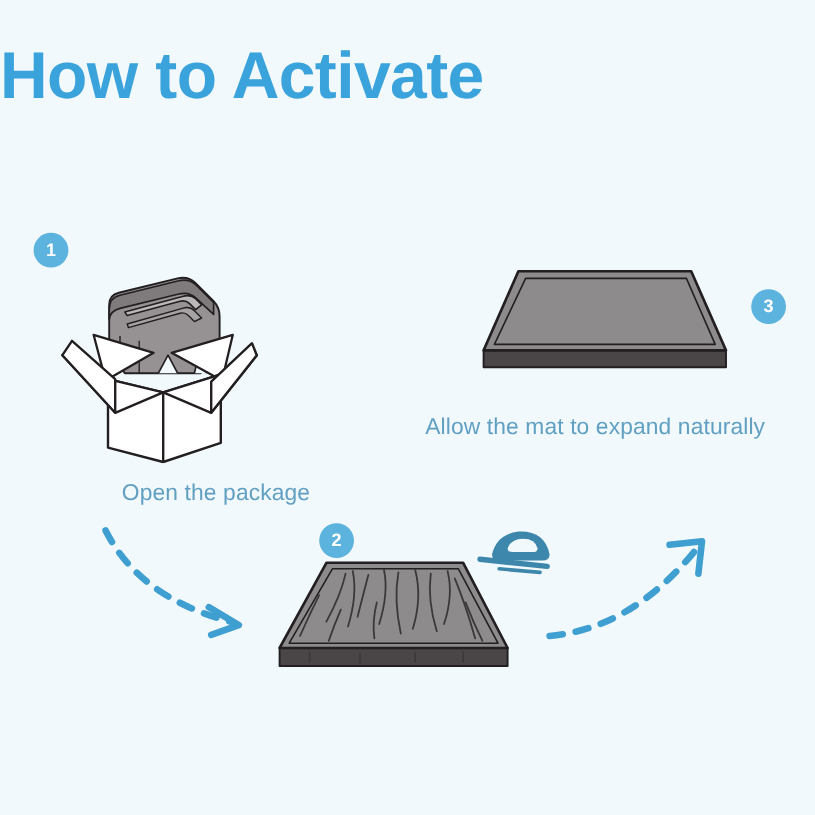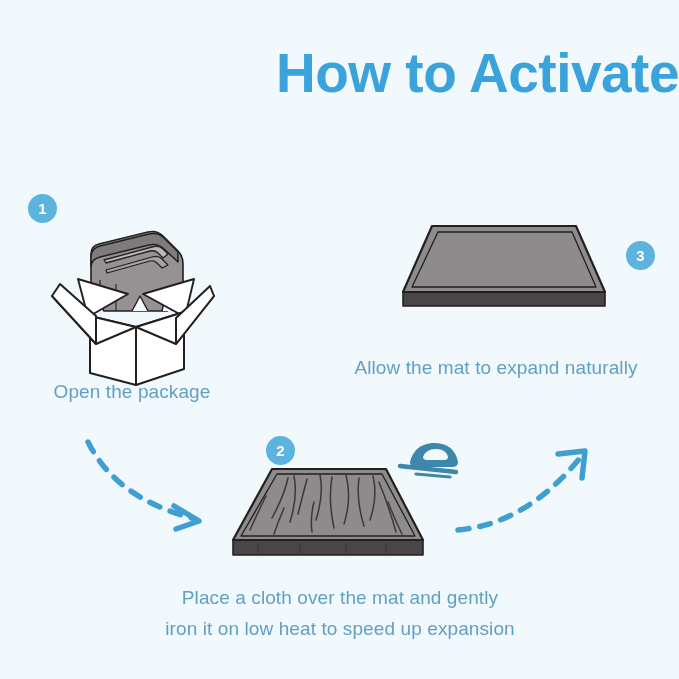"How to Activate" .title { margin-top: 10px -> none; text-align: right -> left }
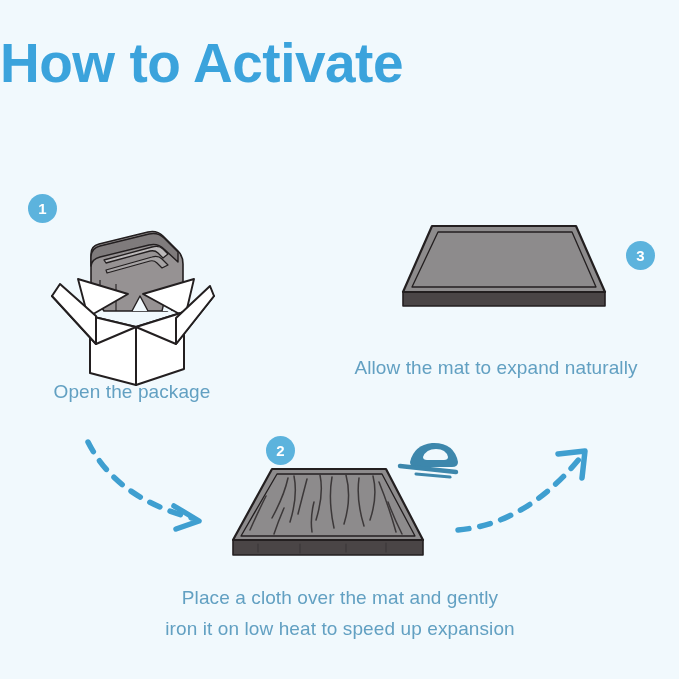"Allow the mat to expand" #caption-3 { top: 352px -> 341px }
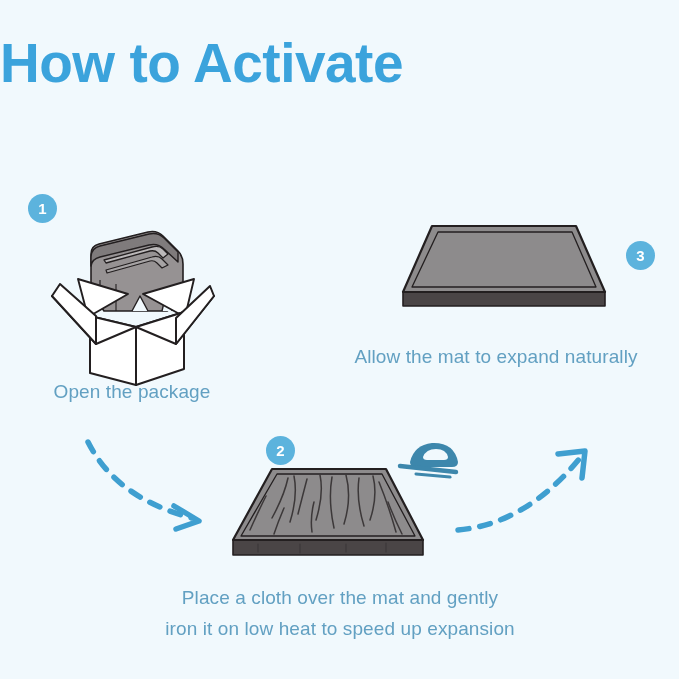"Open the package" #caption-1 { padding-left: none -> 48px; top: 376px -> 396px }
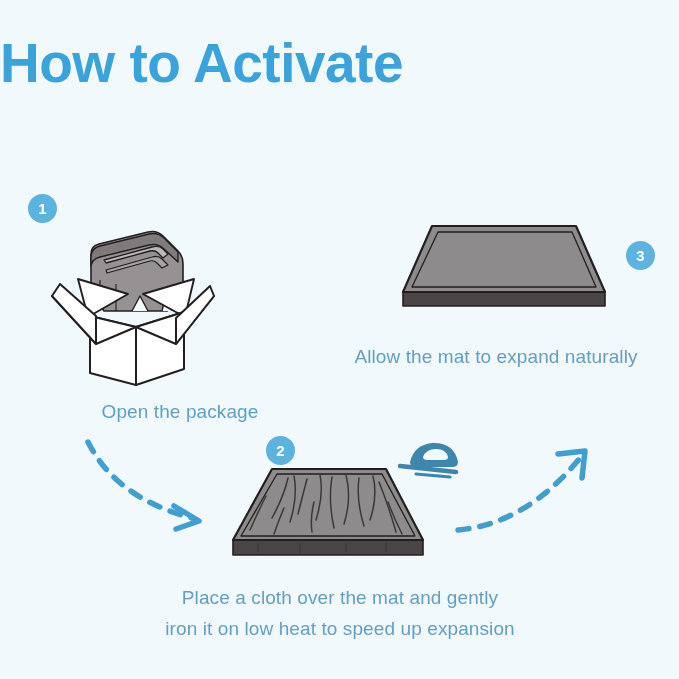"Place a cloth over the" div.caption { html: <div> <span>Place a cloth over the mat and gently</span> <span>iron it on low heat to speed up expansion</span> </div> -> none }
